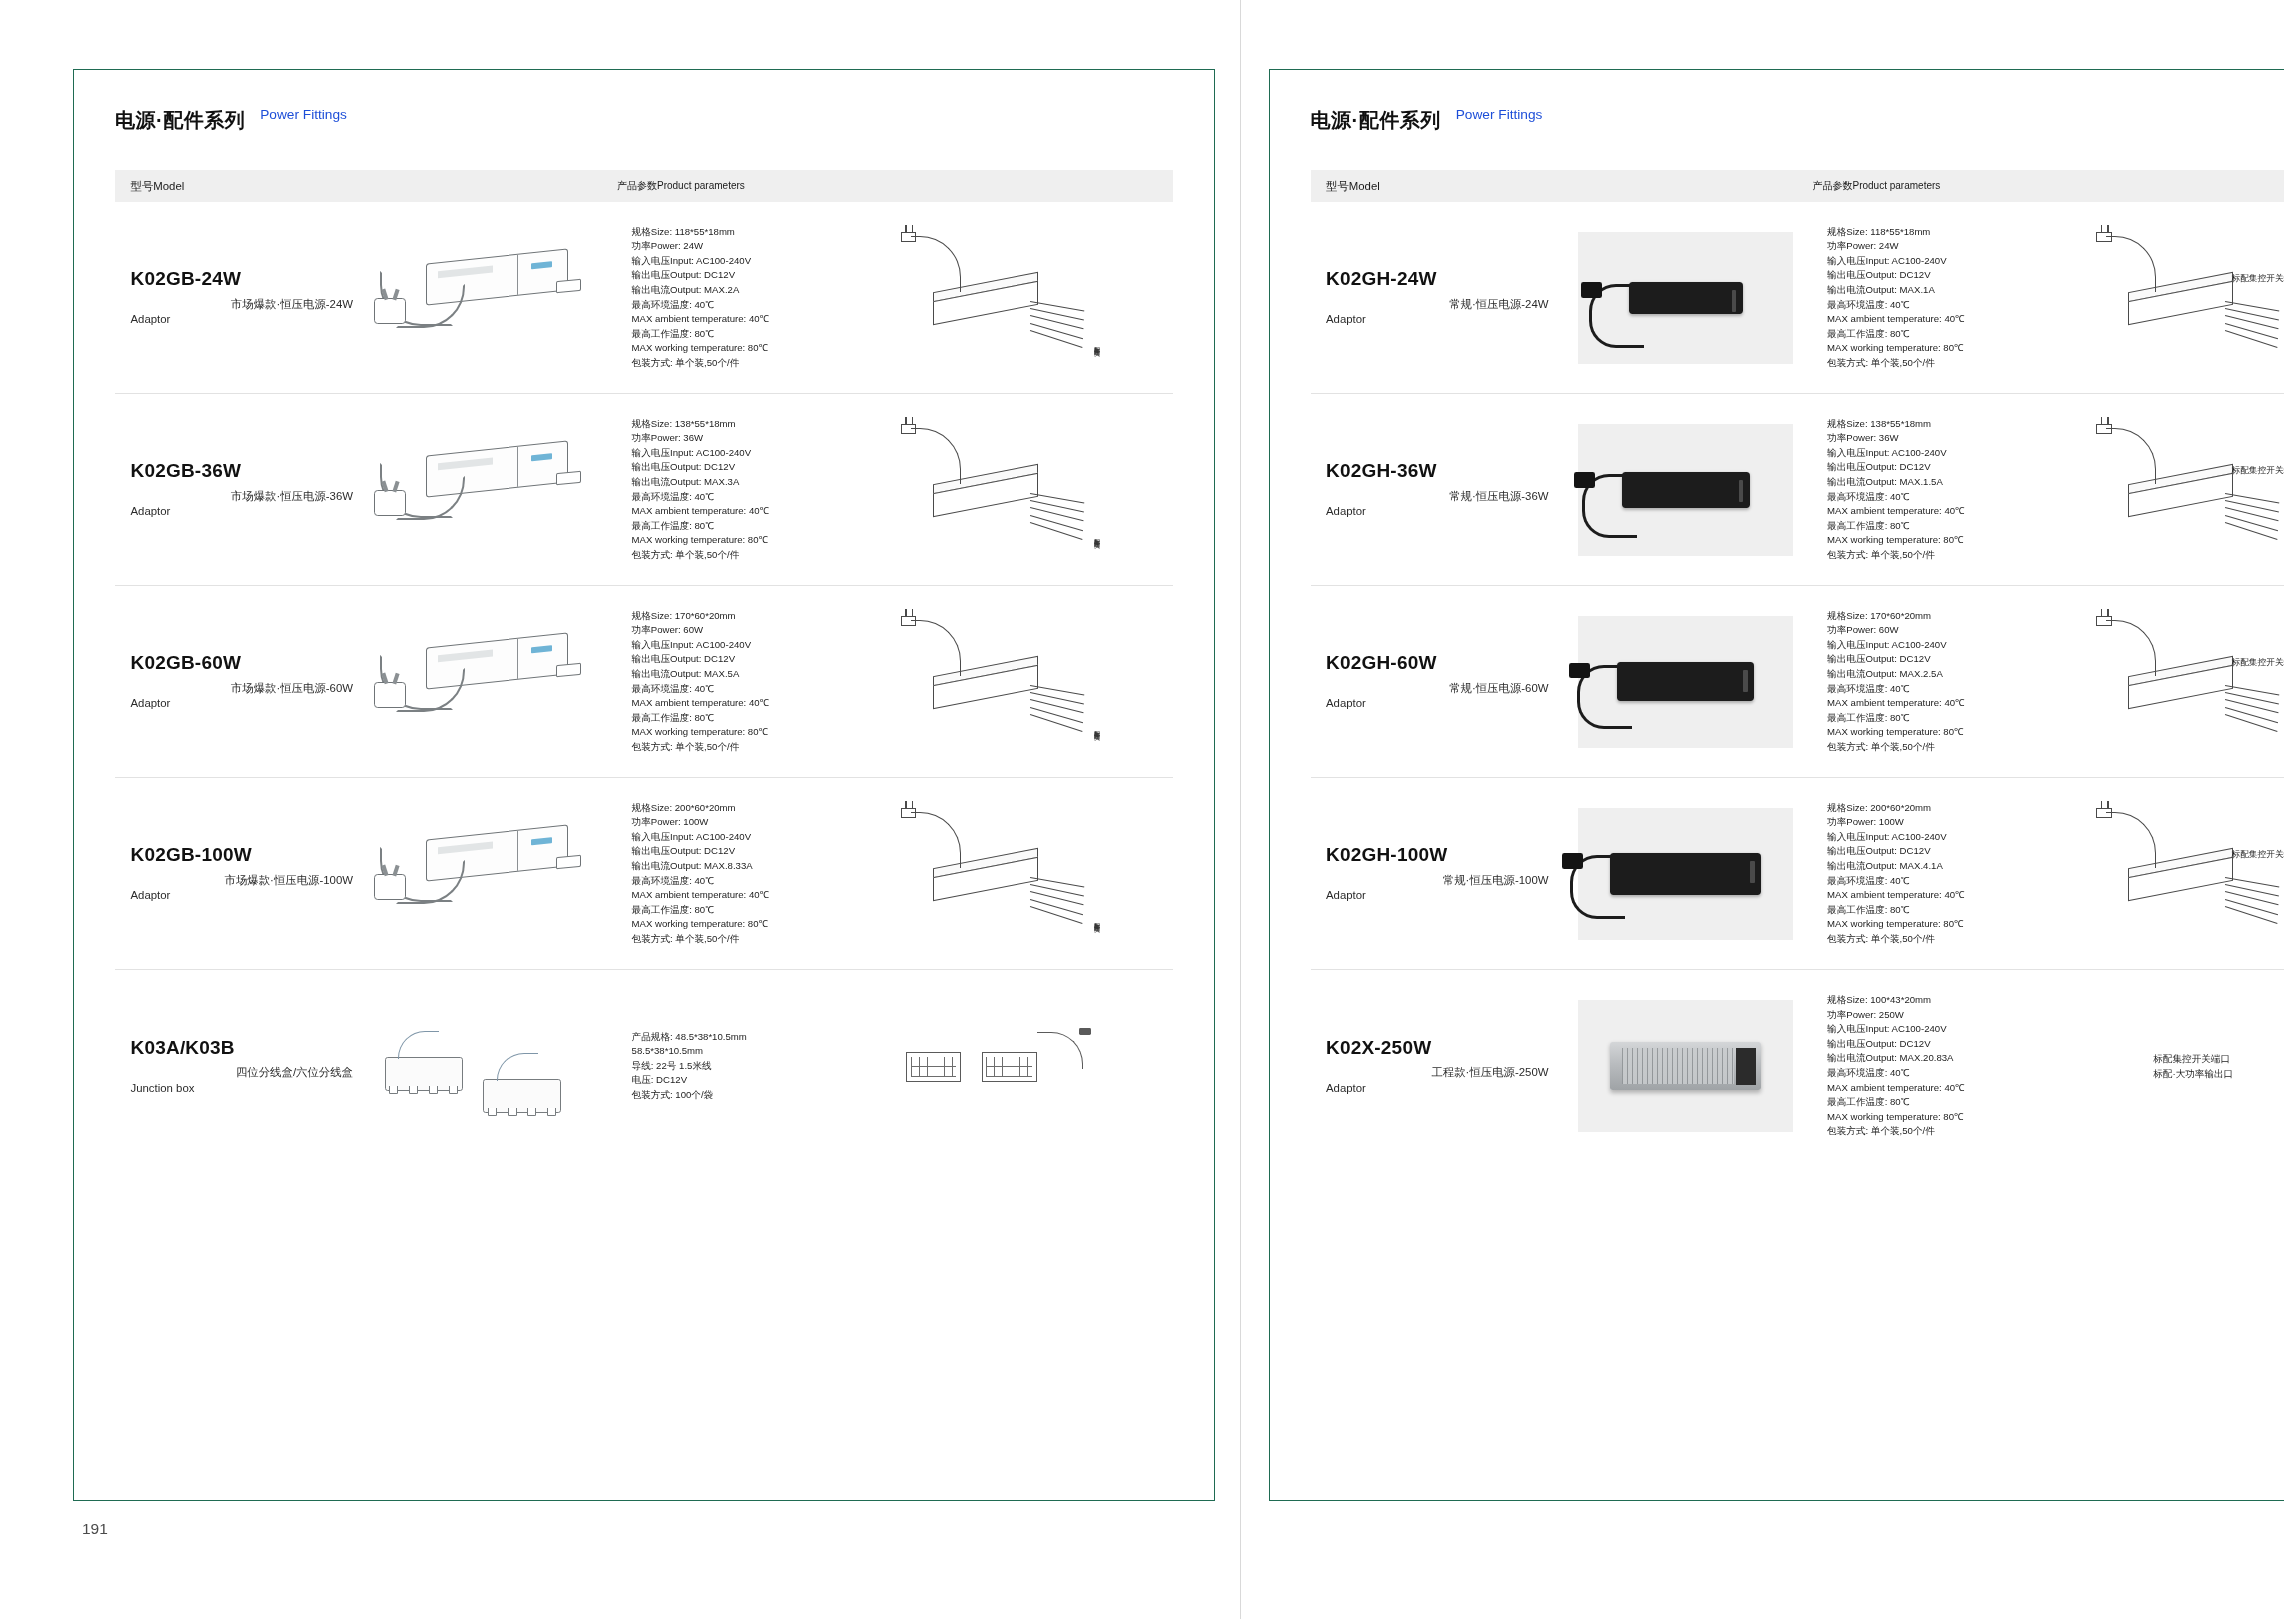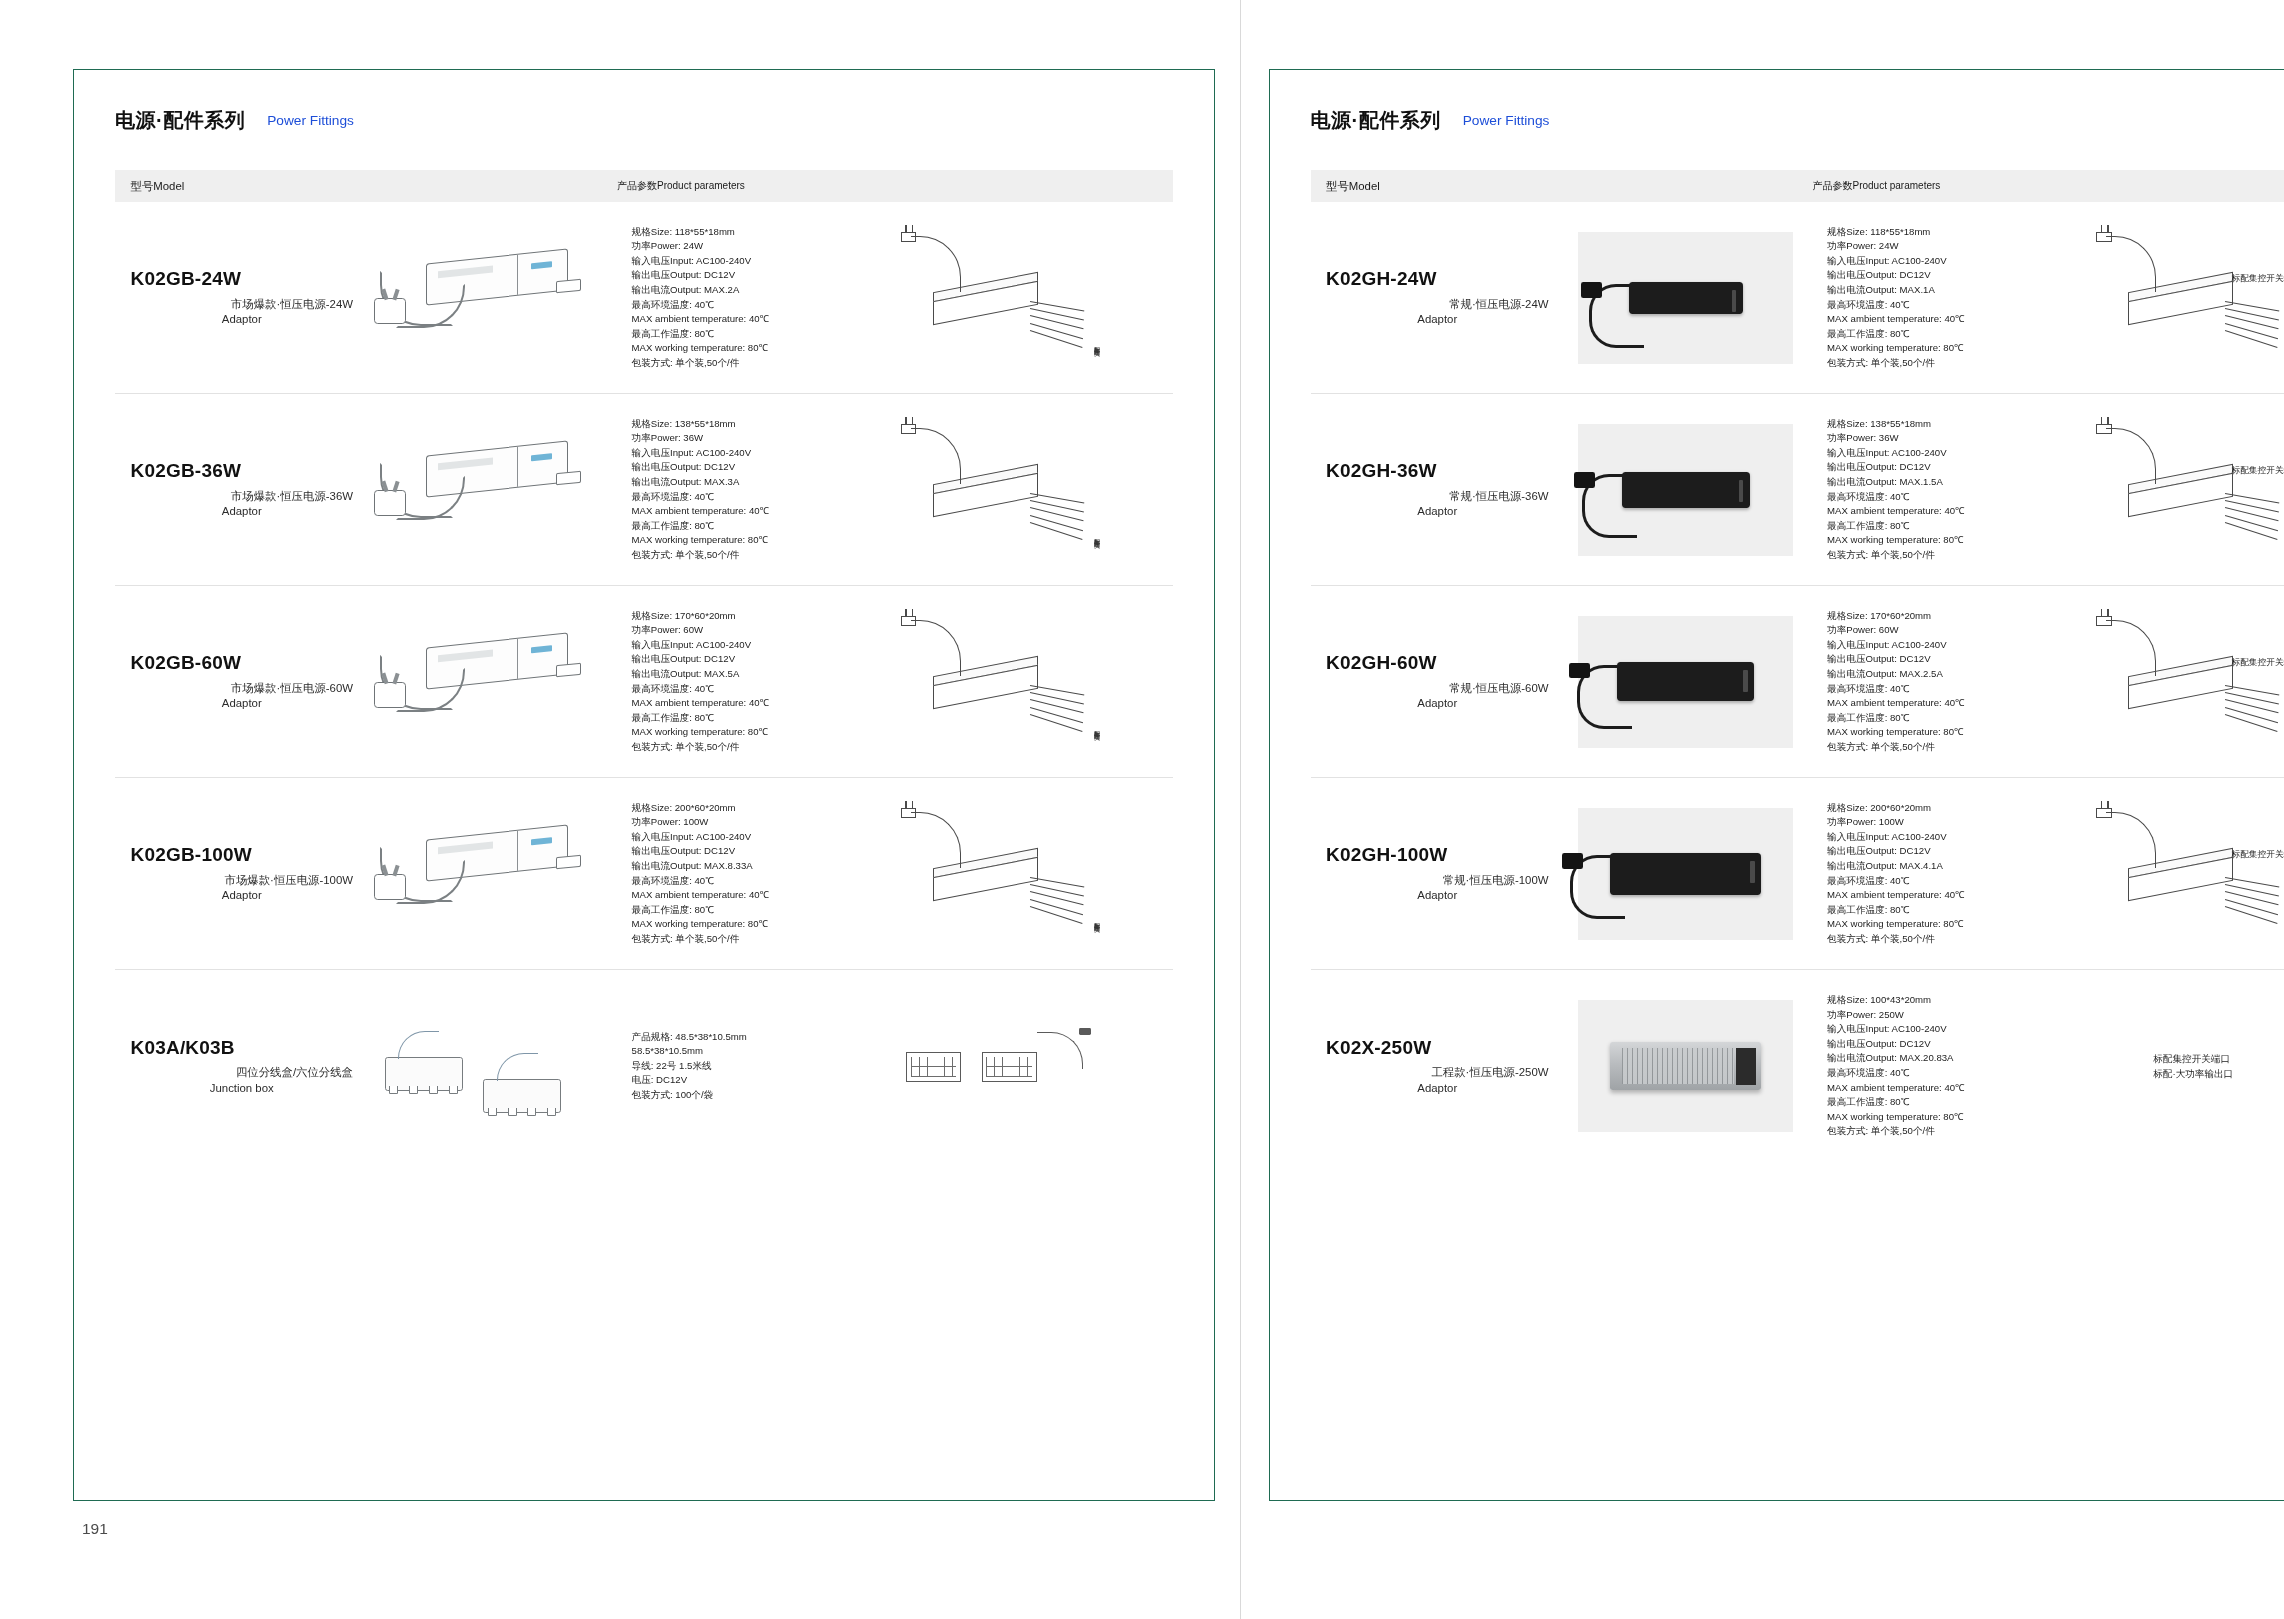"电源·配件系列" .series-head { align-items: center -> flex-start; gap: 22px -> 15px }
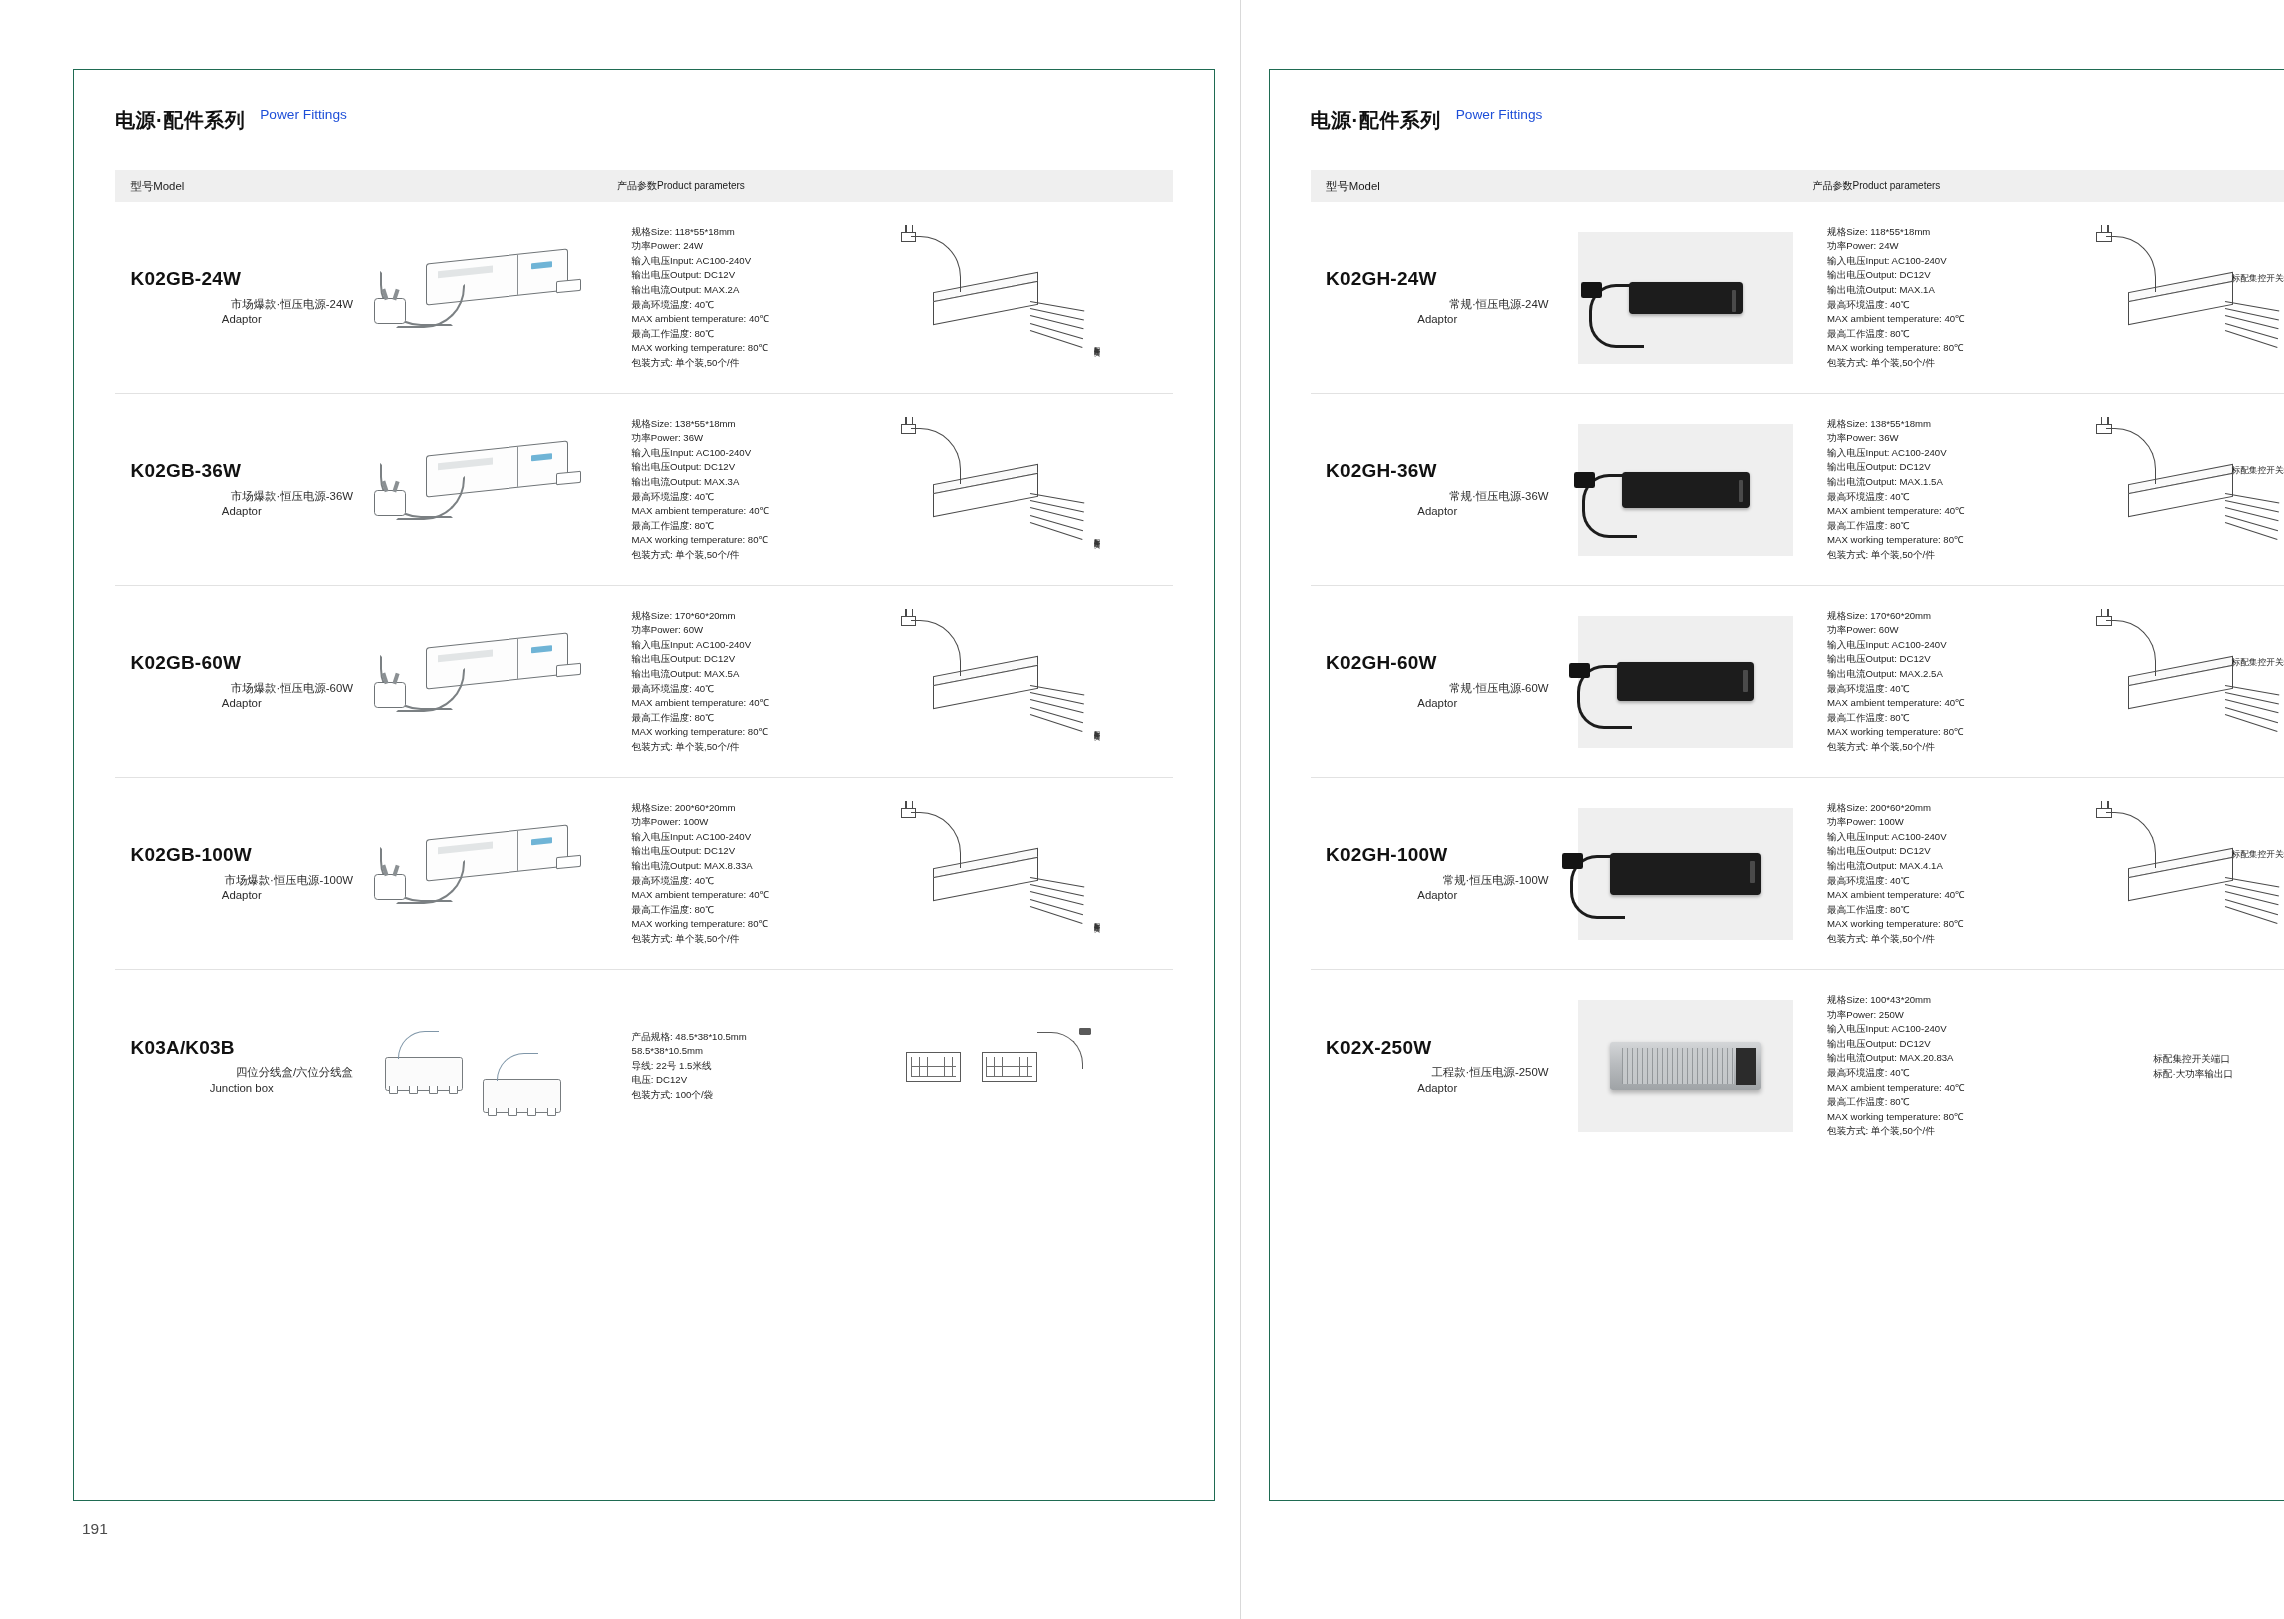"Adaptor" .model-desc-en { text-align: center -> none }
